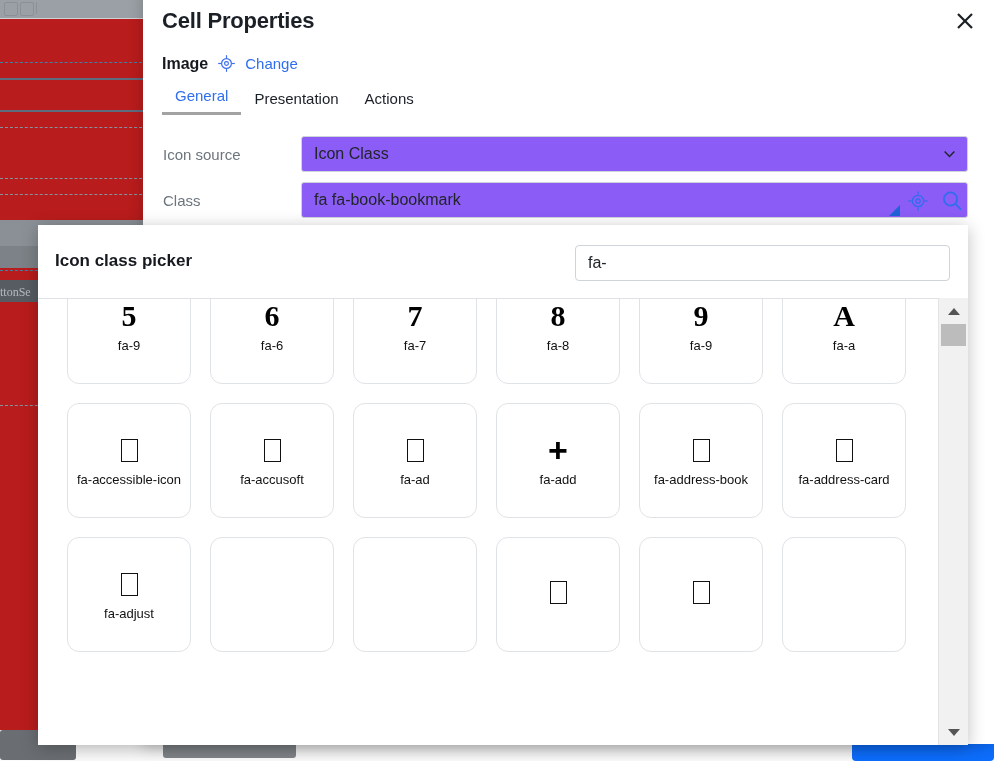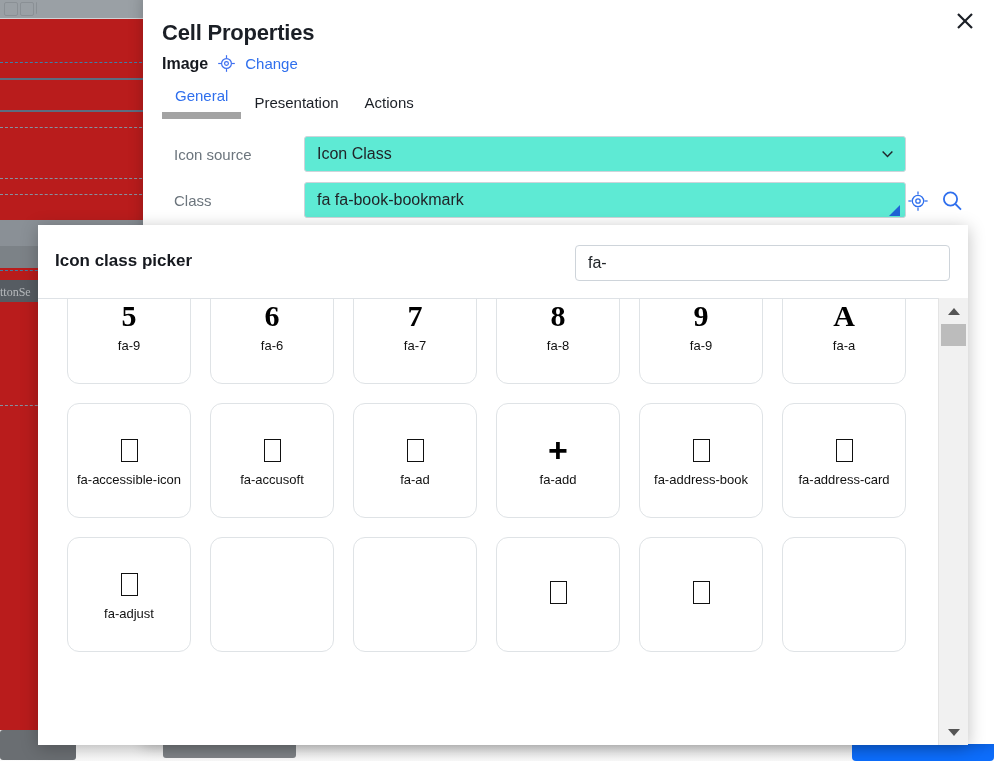"Cell Properties" .modal-title { top: 28px -> 16px }
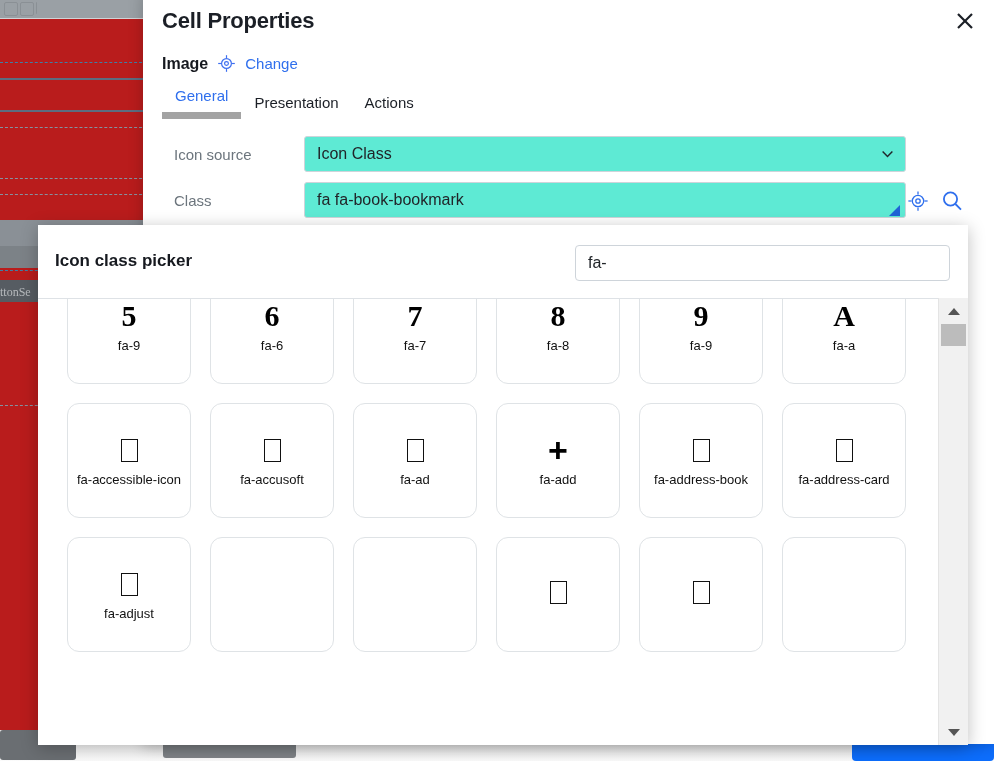"General" .tab.active { border-bottom: 7px solid #a3a3a3 -> 3px solid #a3a3a3 }
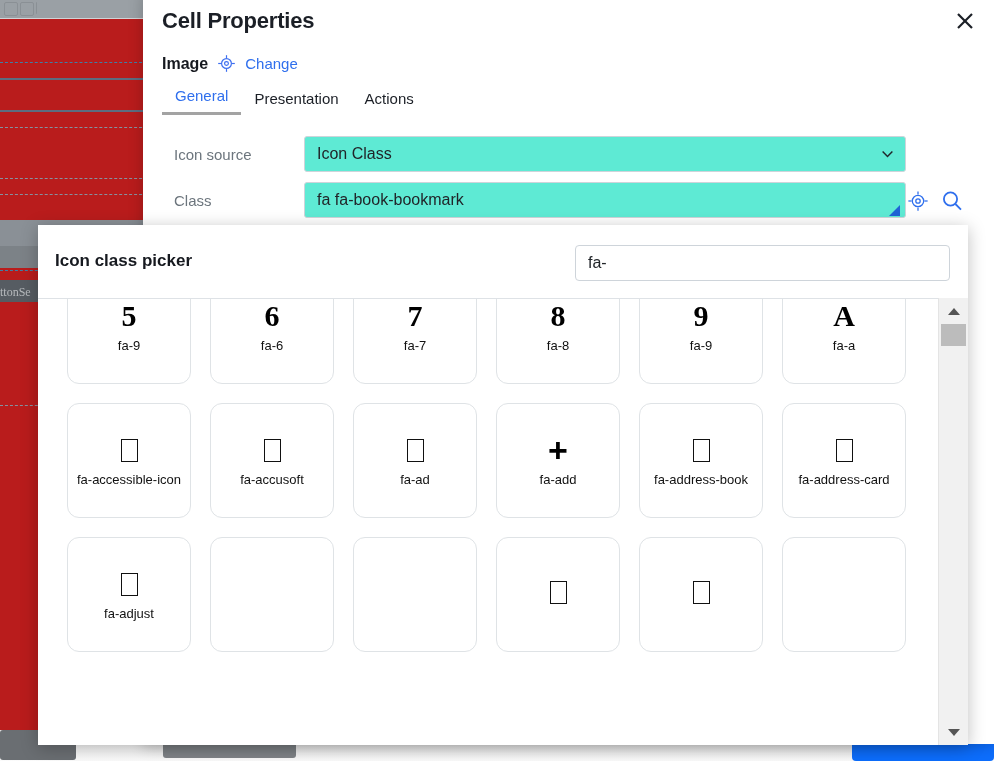"Icon source" .form-row { left: 31px -> 20px }
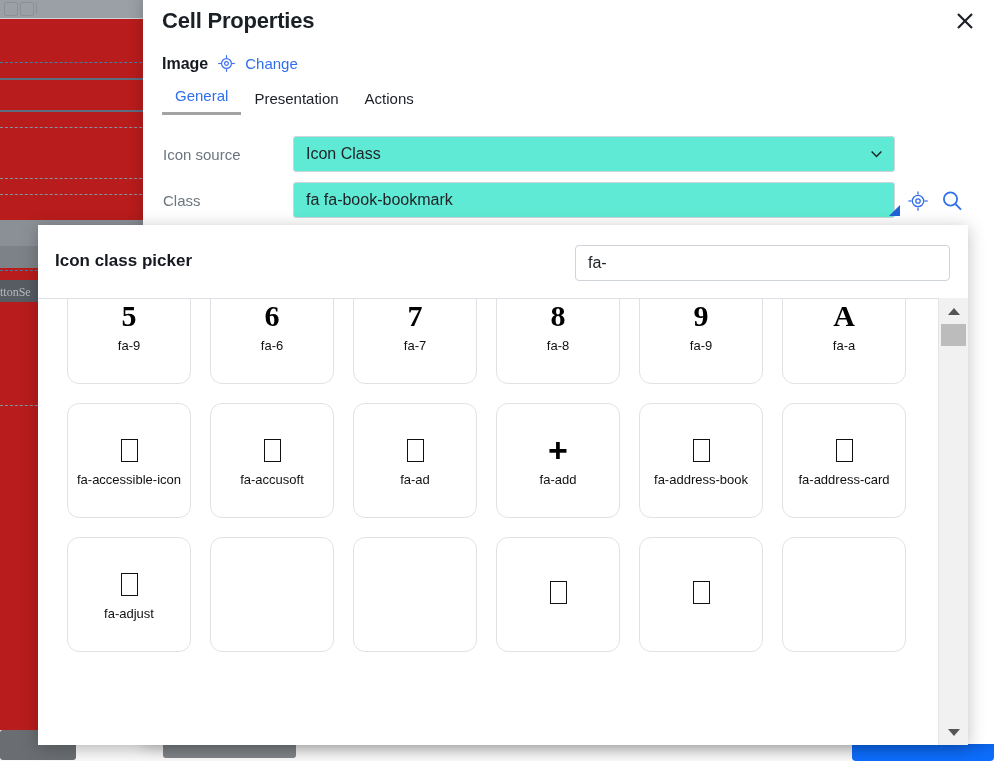"Icon Class" .form-control { background: #5eead4 -> #8b5cf6; margin-left: none -> 8px; width: 602px -> 667px }
